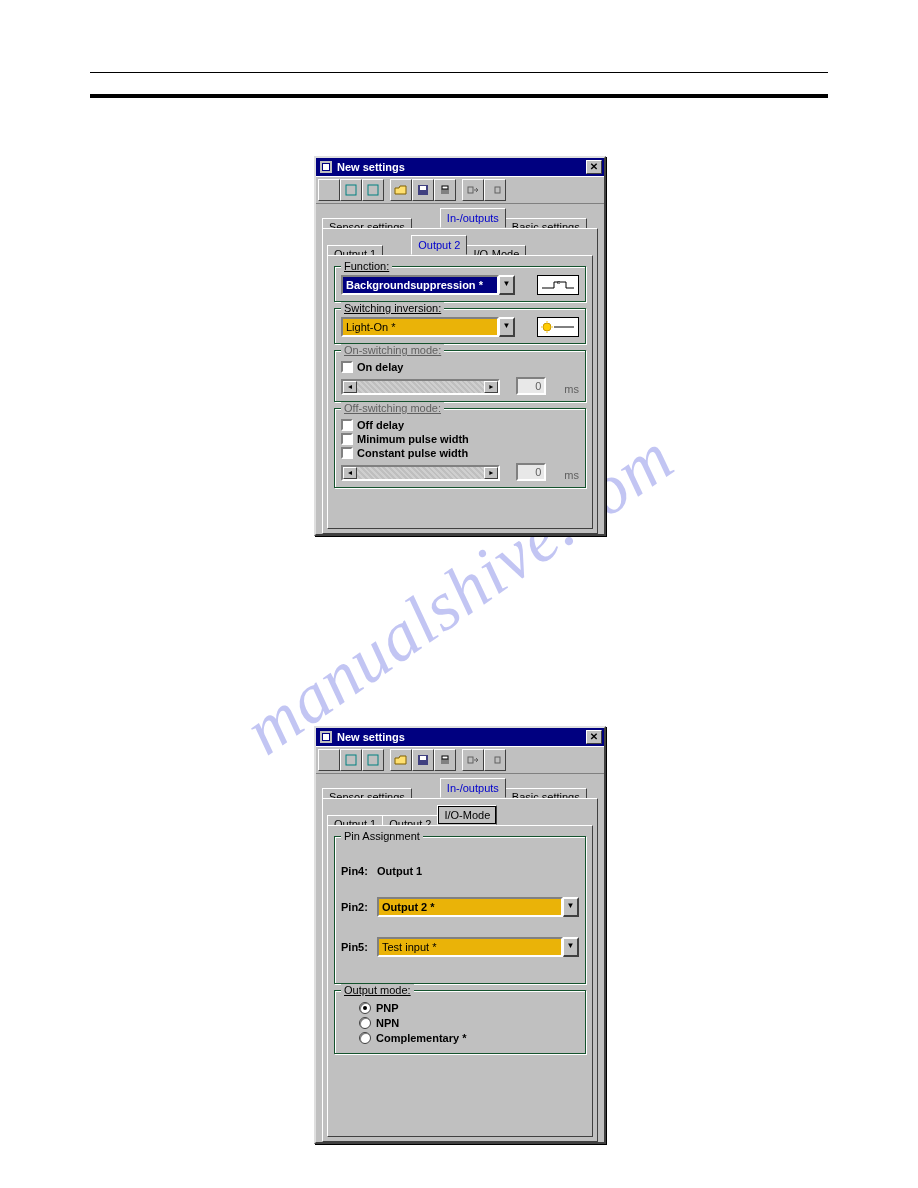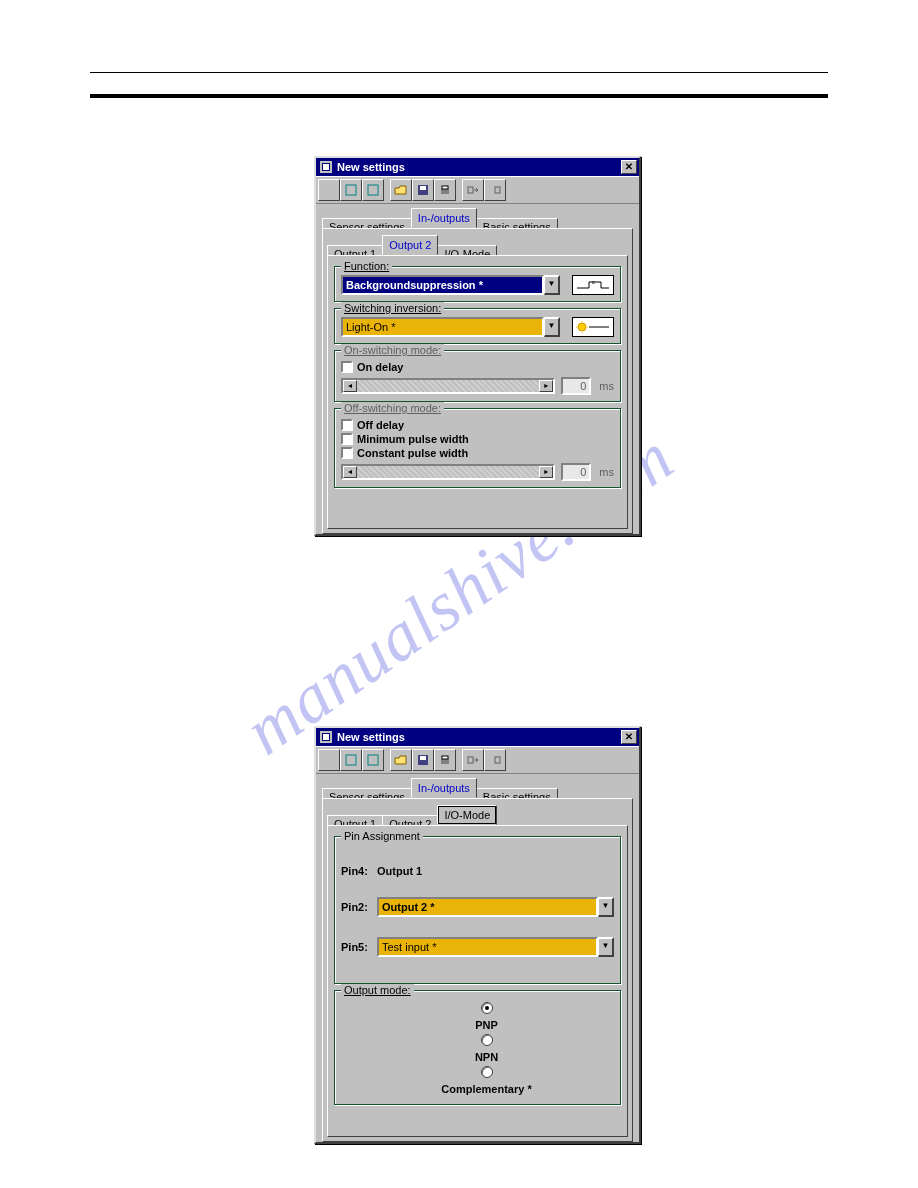"New settings" .dialog { width: 327px -> 292px }
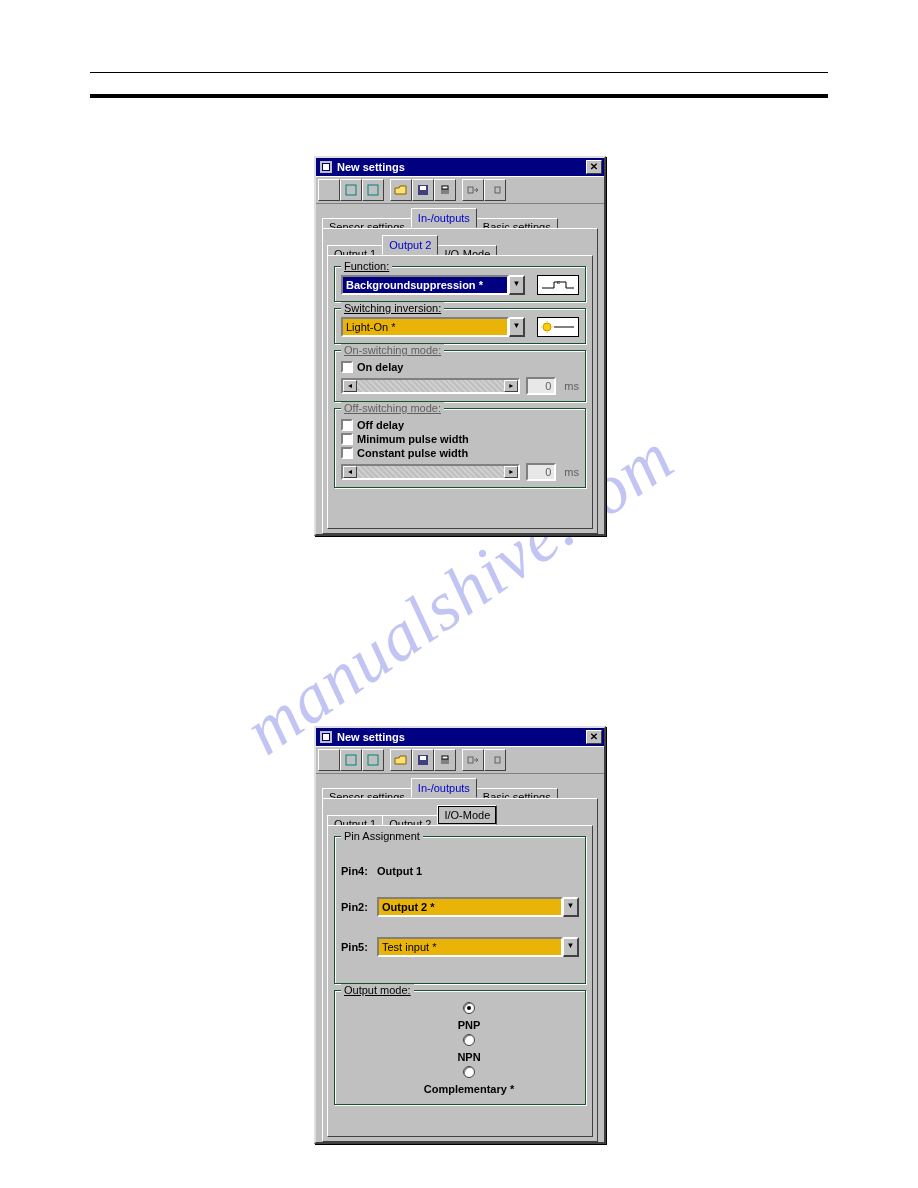"In-/outputs" .tab.activeblue { margin-left: none -> 29px }
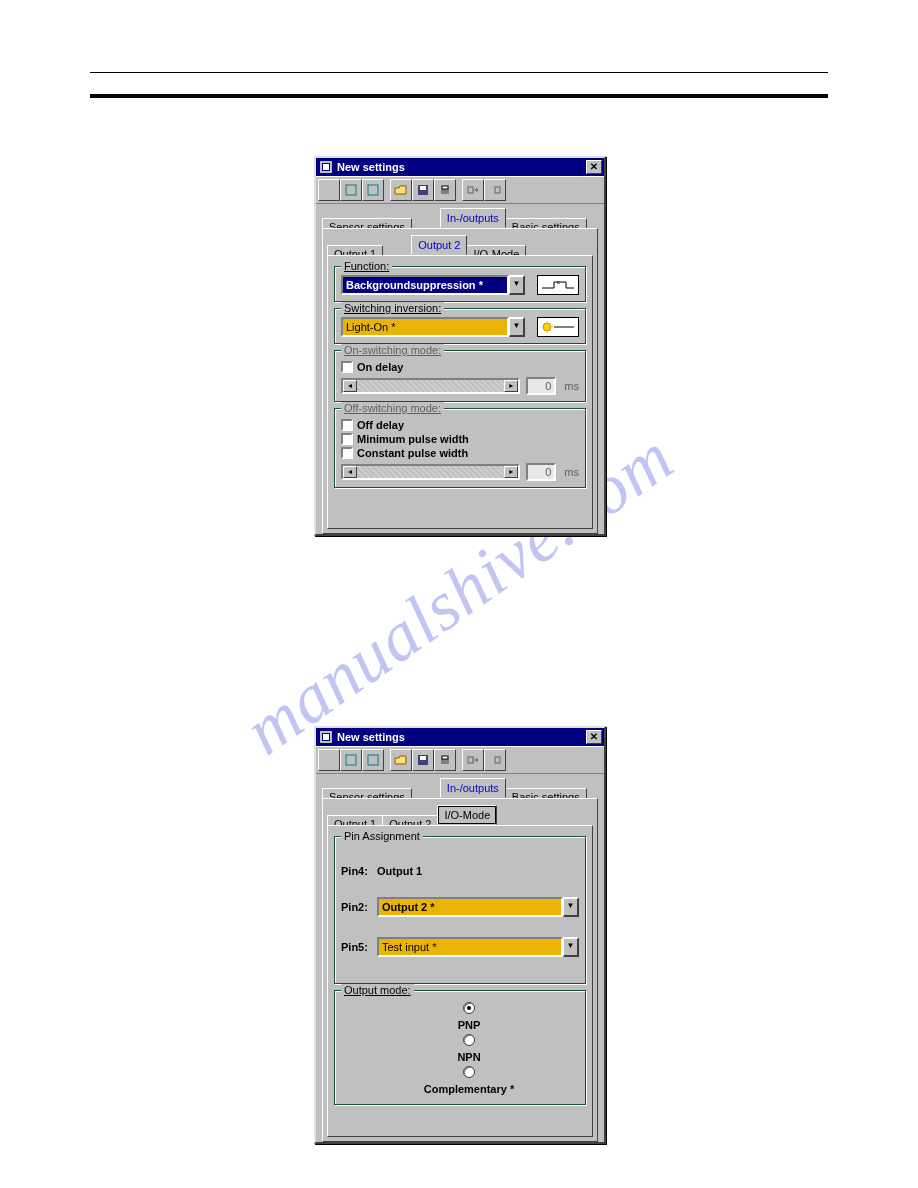"Backgroundsuppression *" .rowflex { align-items: center -> flex-end; gap: 6px -> 16px }
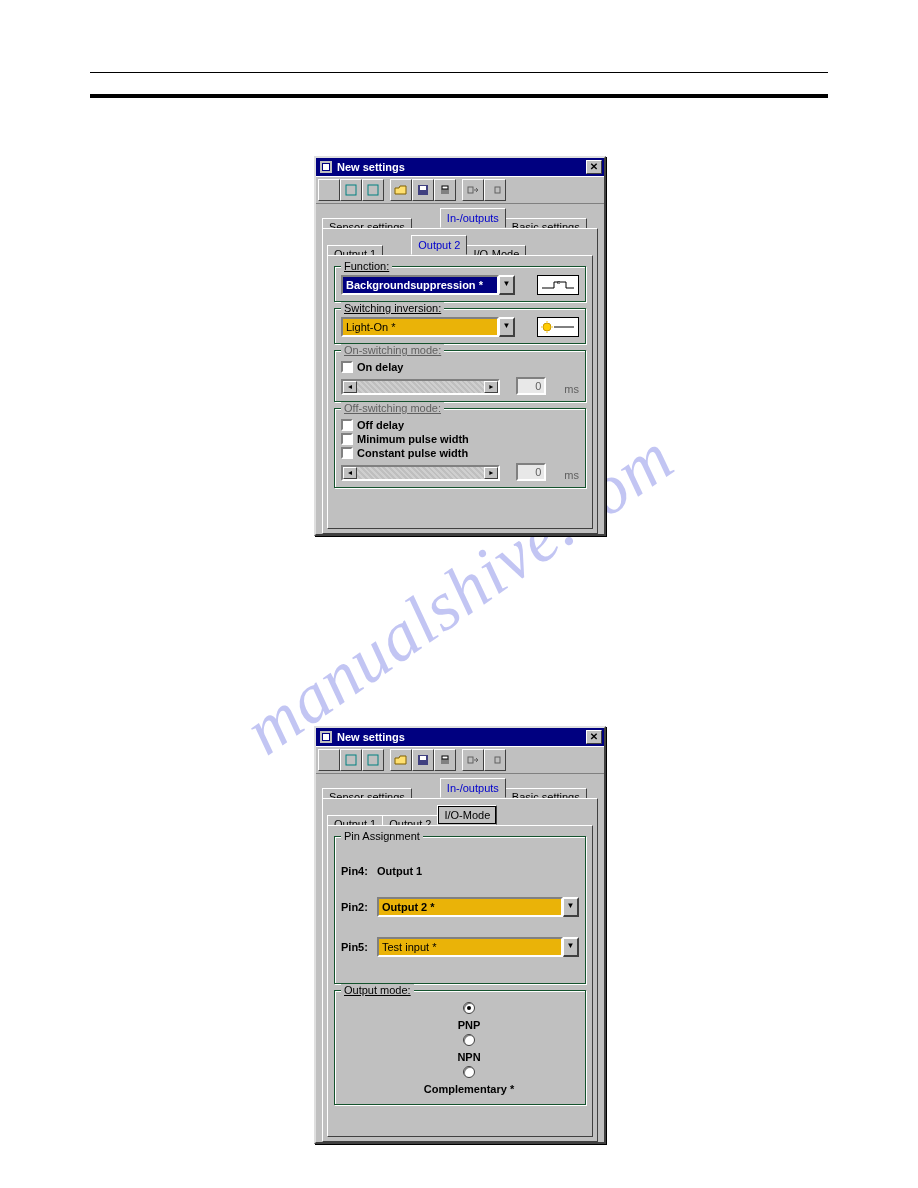"PNP" .radio { flex-direction: column -> none }
